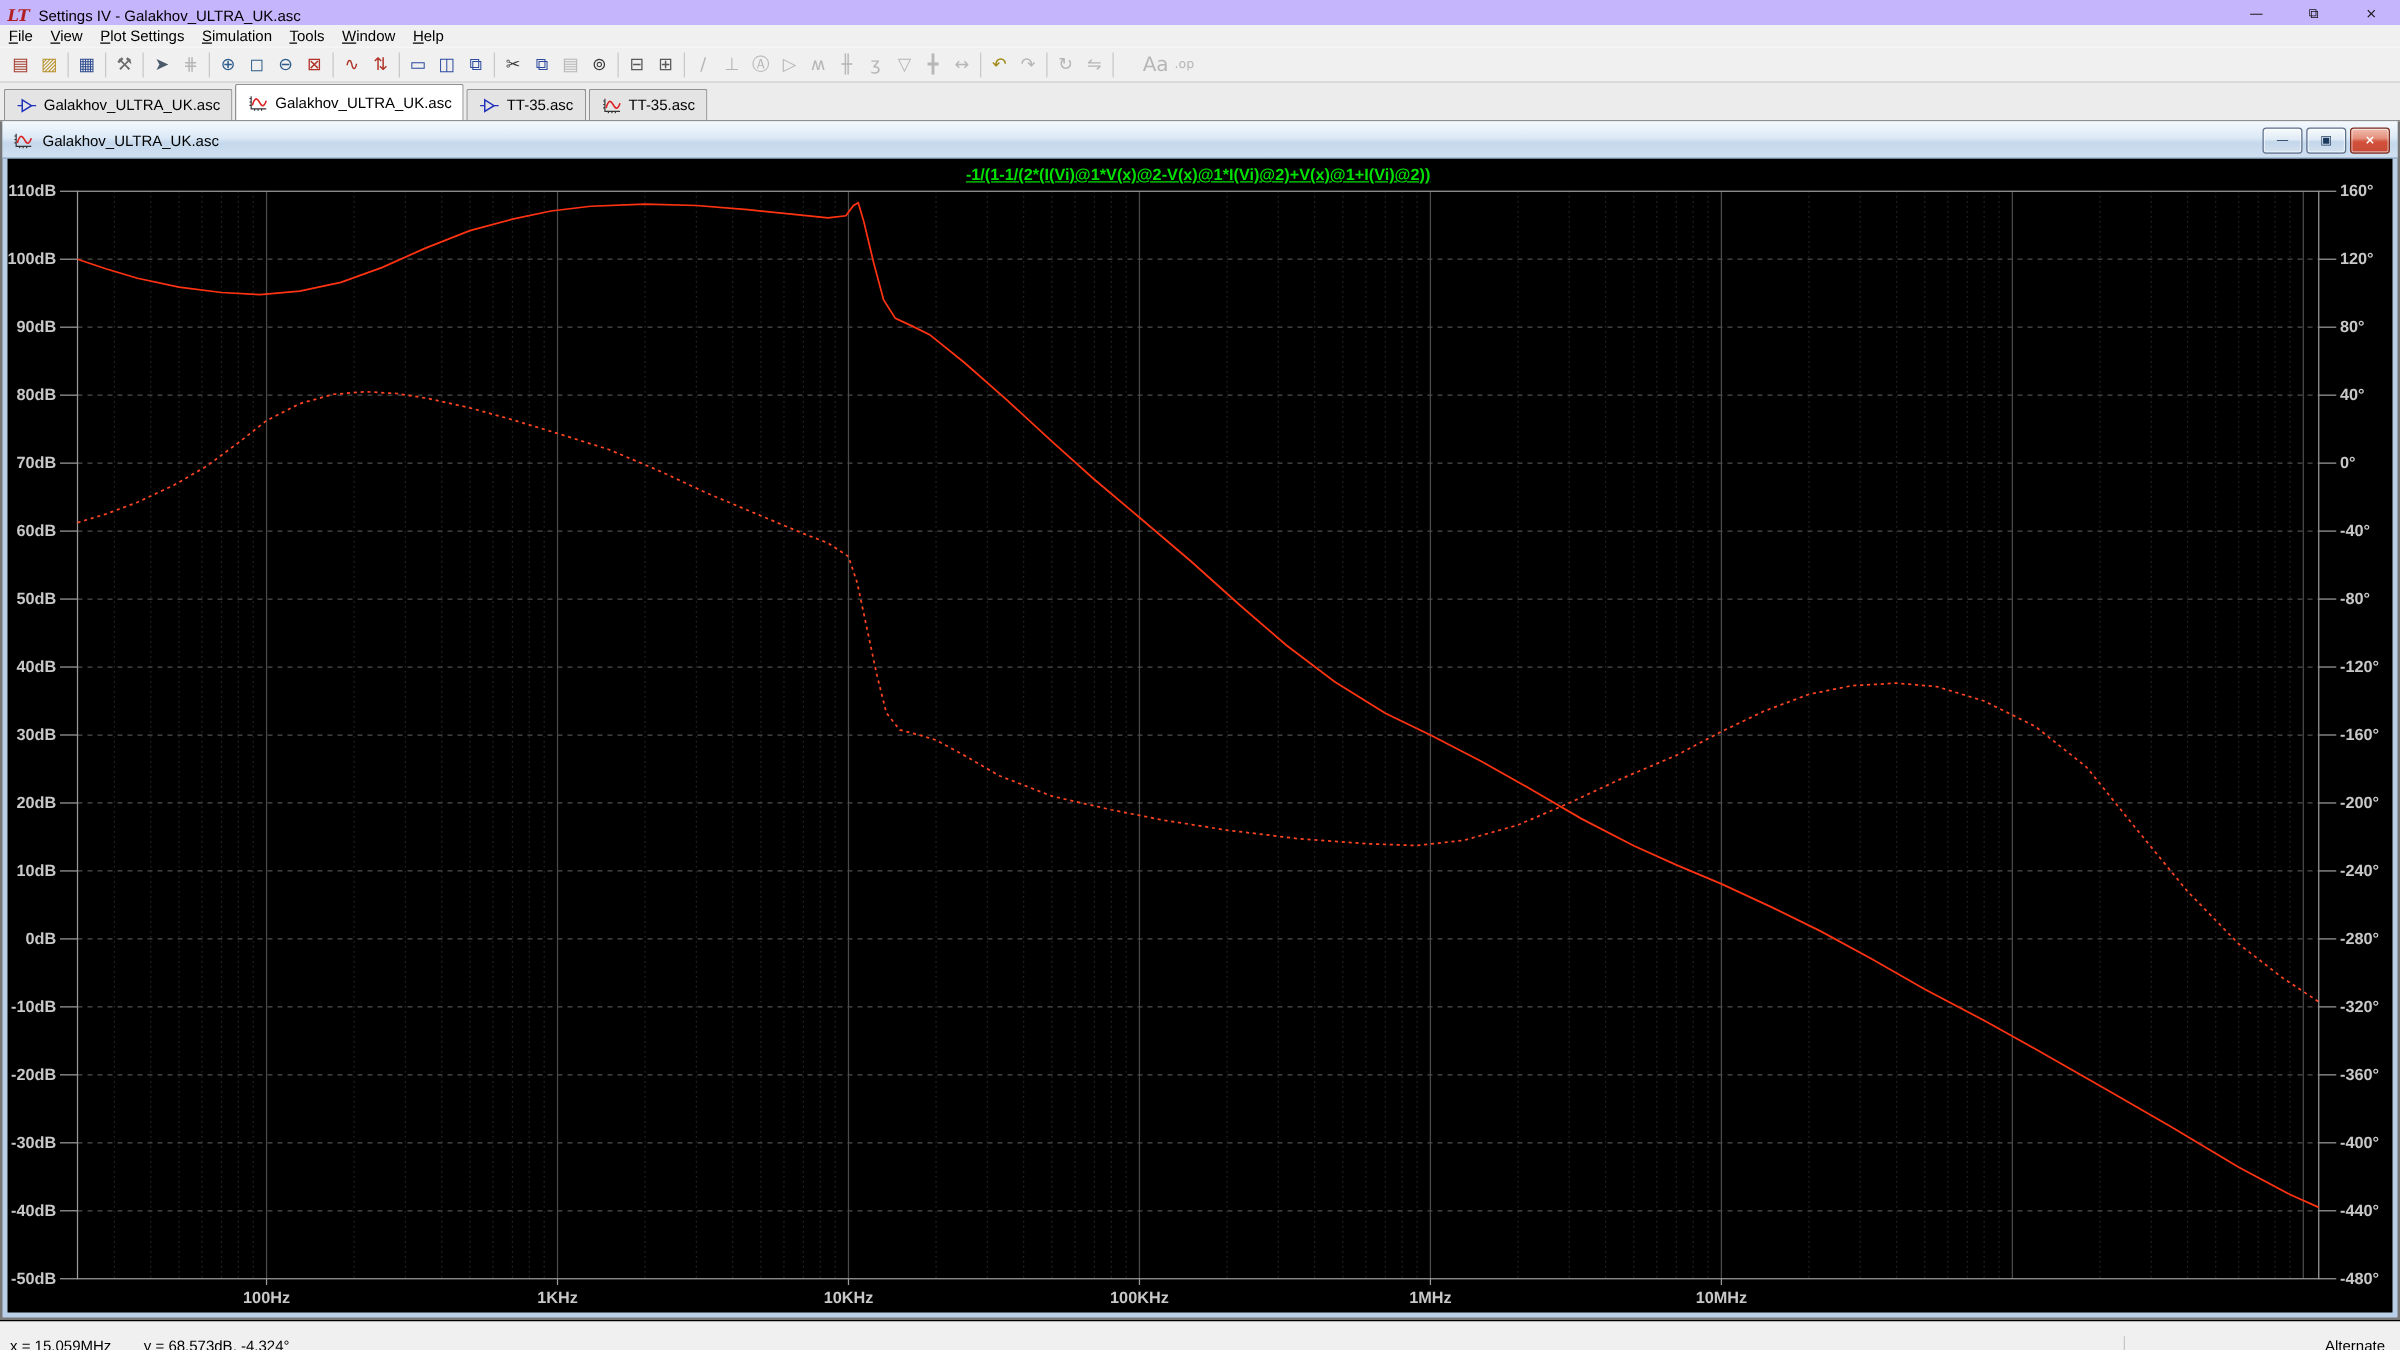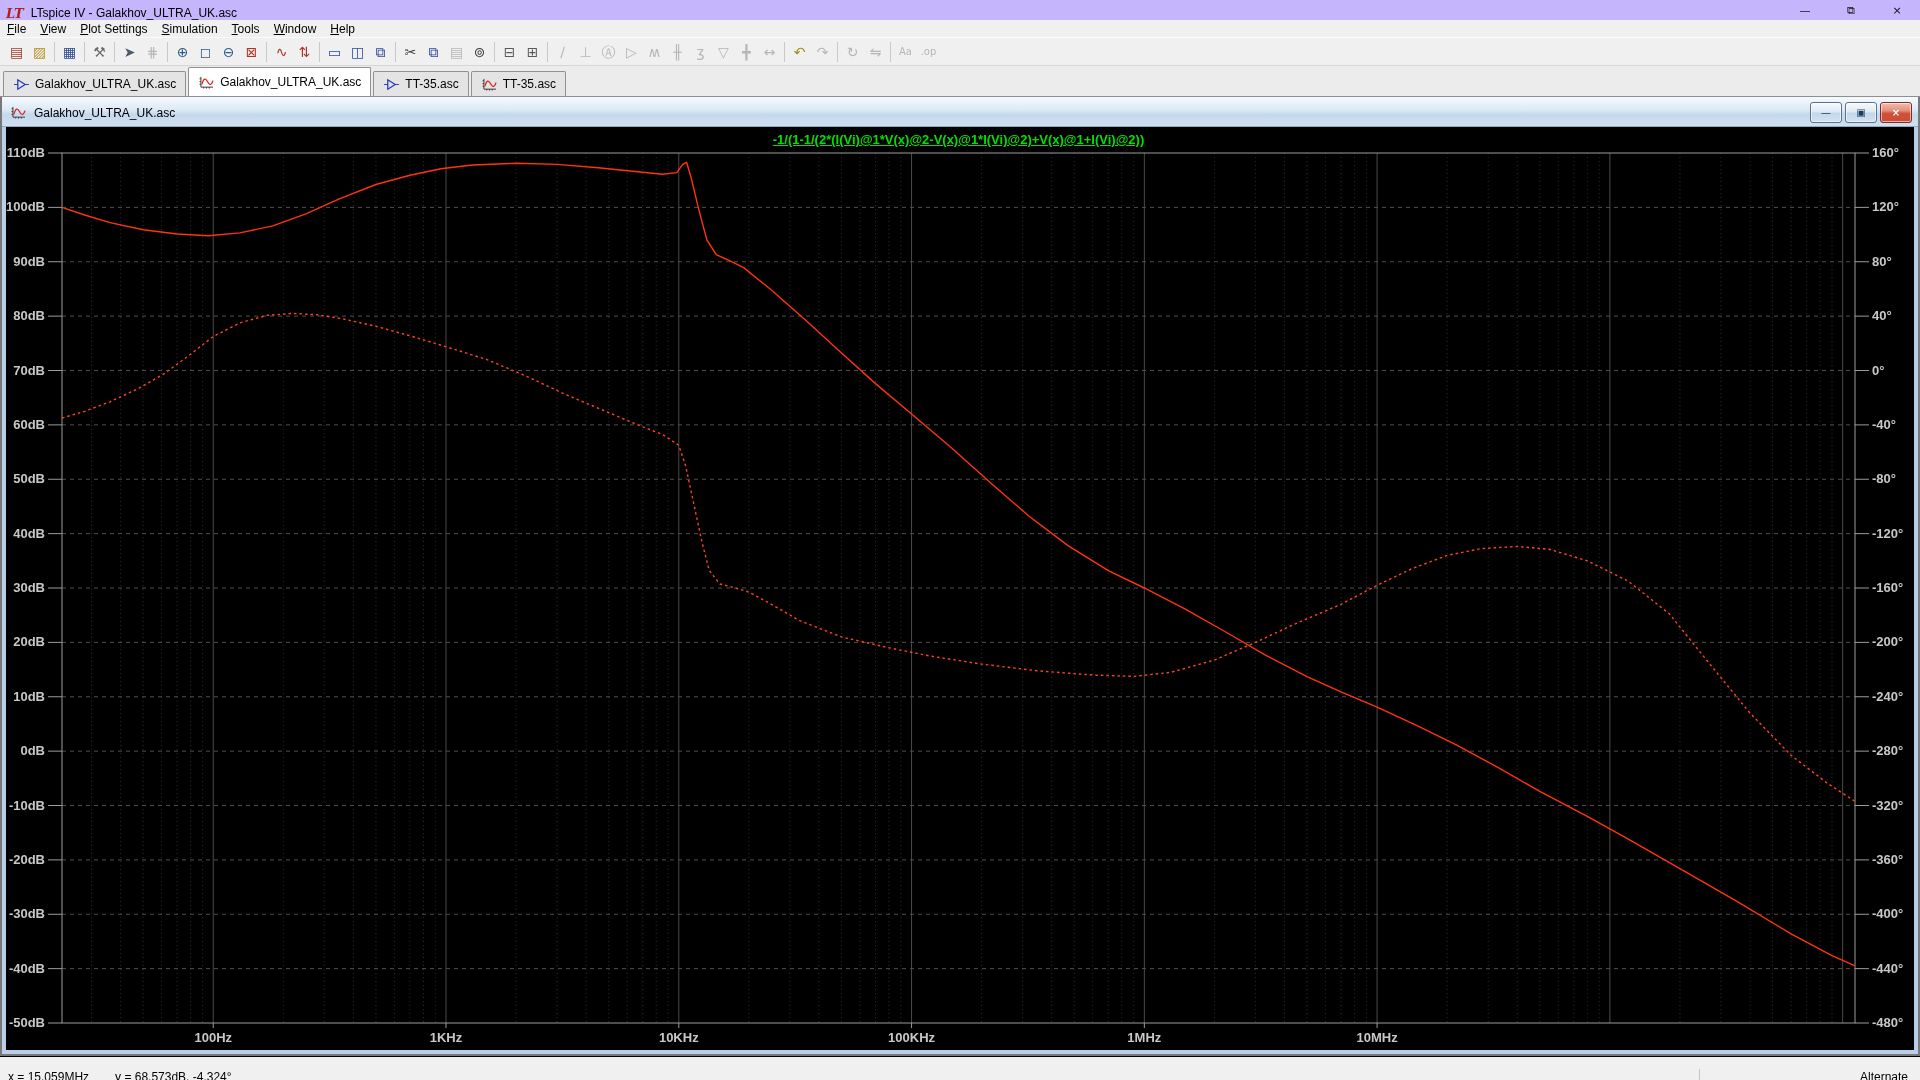"LTspice IV - Galakhov_ULTRA_UK.asc" span.app-title { text: LTspice -> Settings }
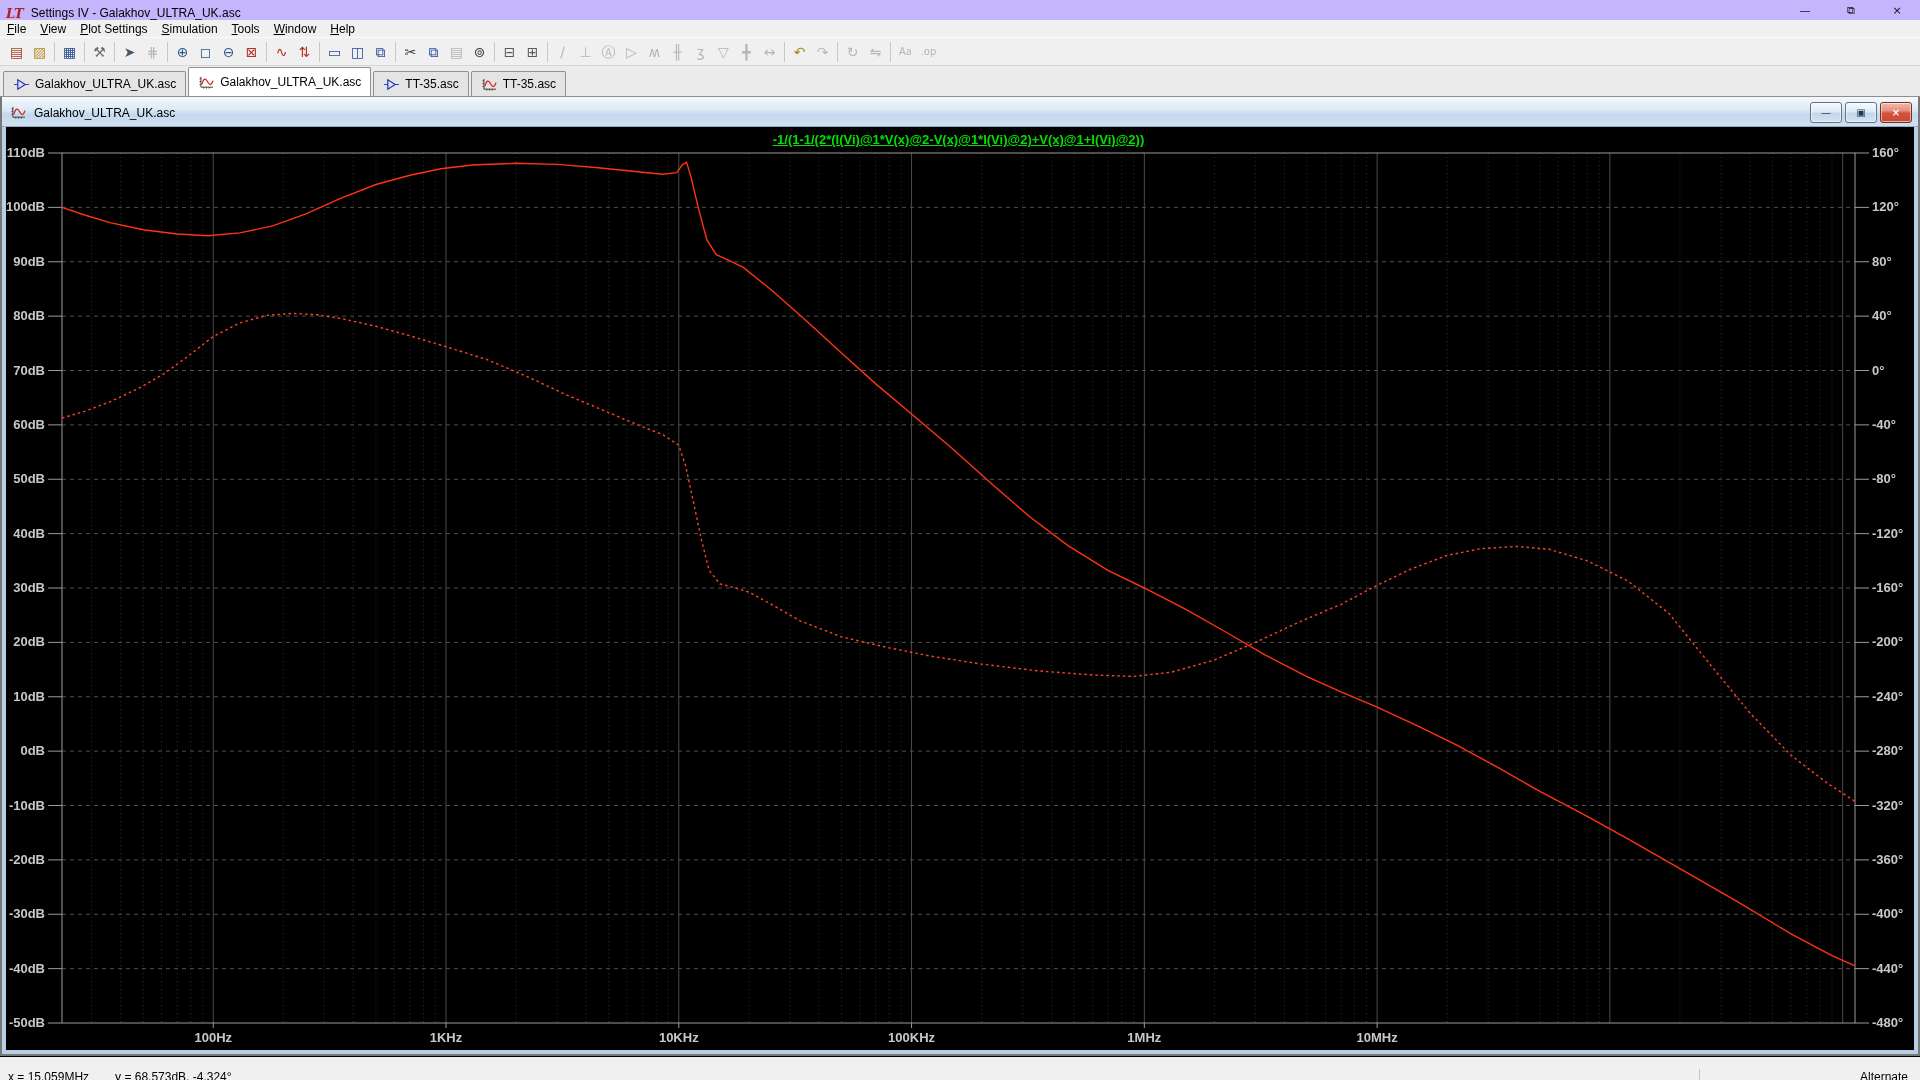"Aa" span.tb-icon { font-size: 10px -> 16px; margin-left: none -> 19px }
